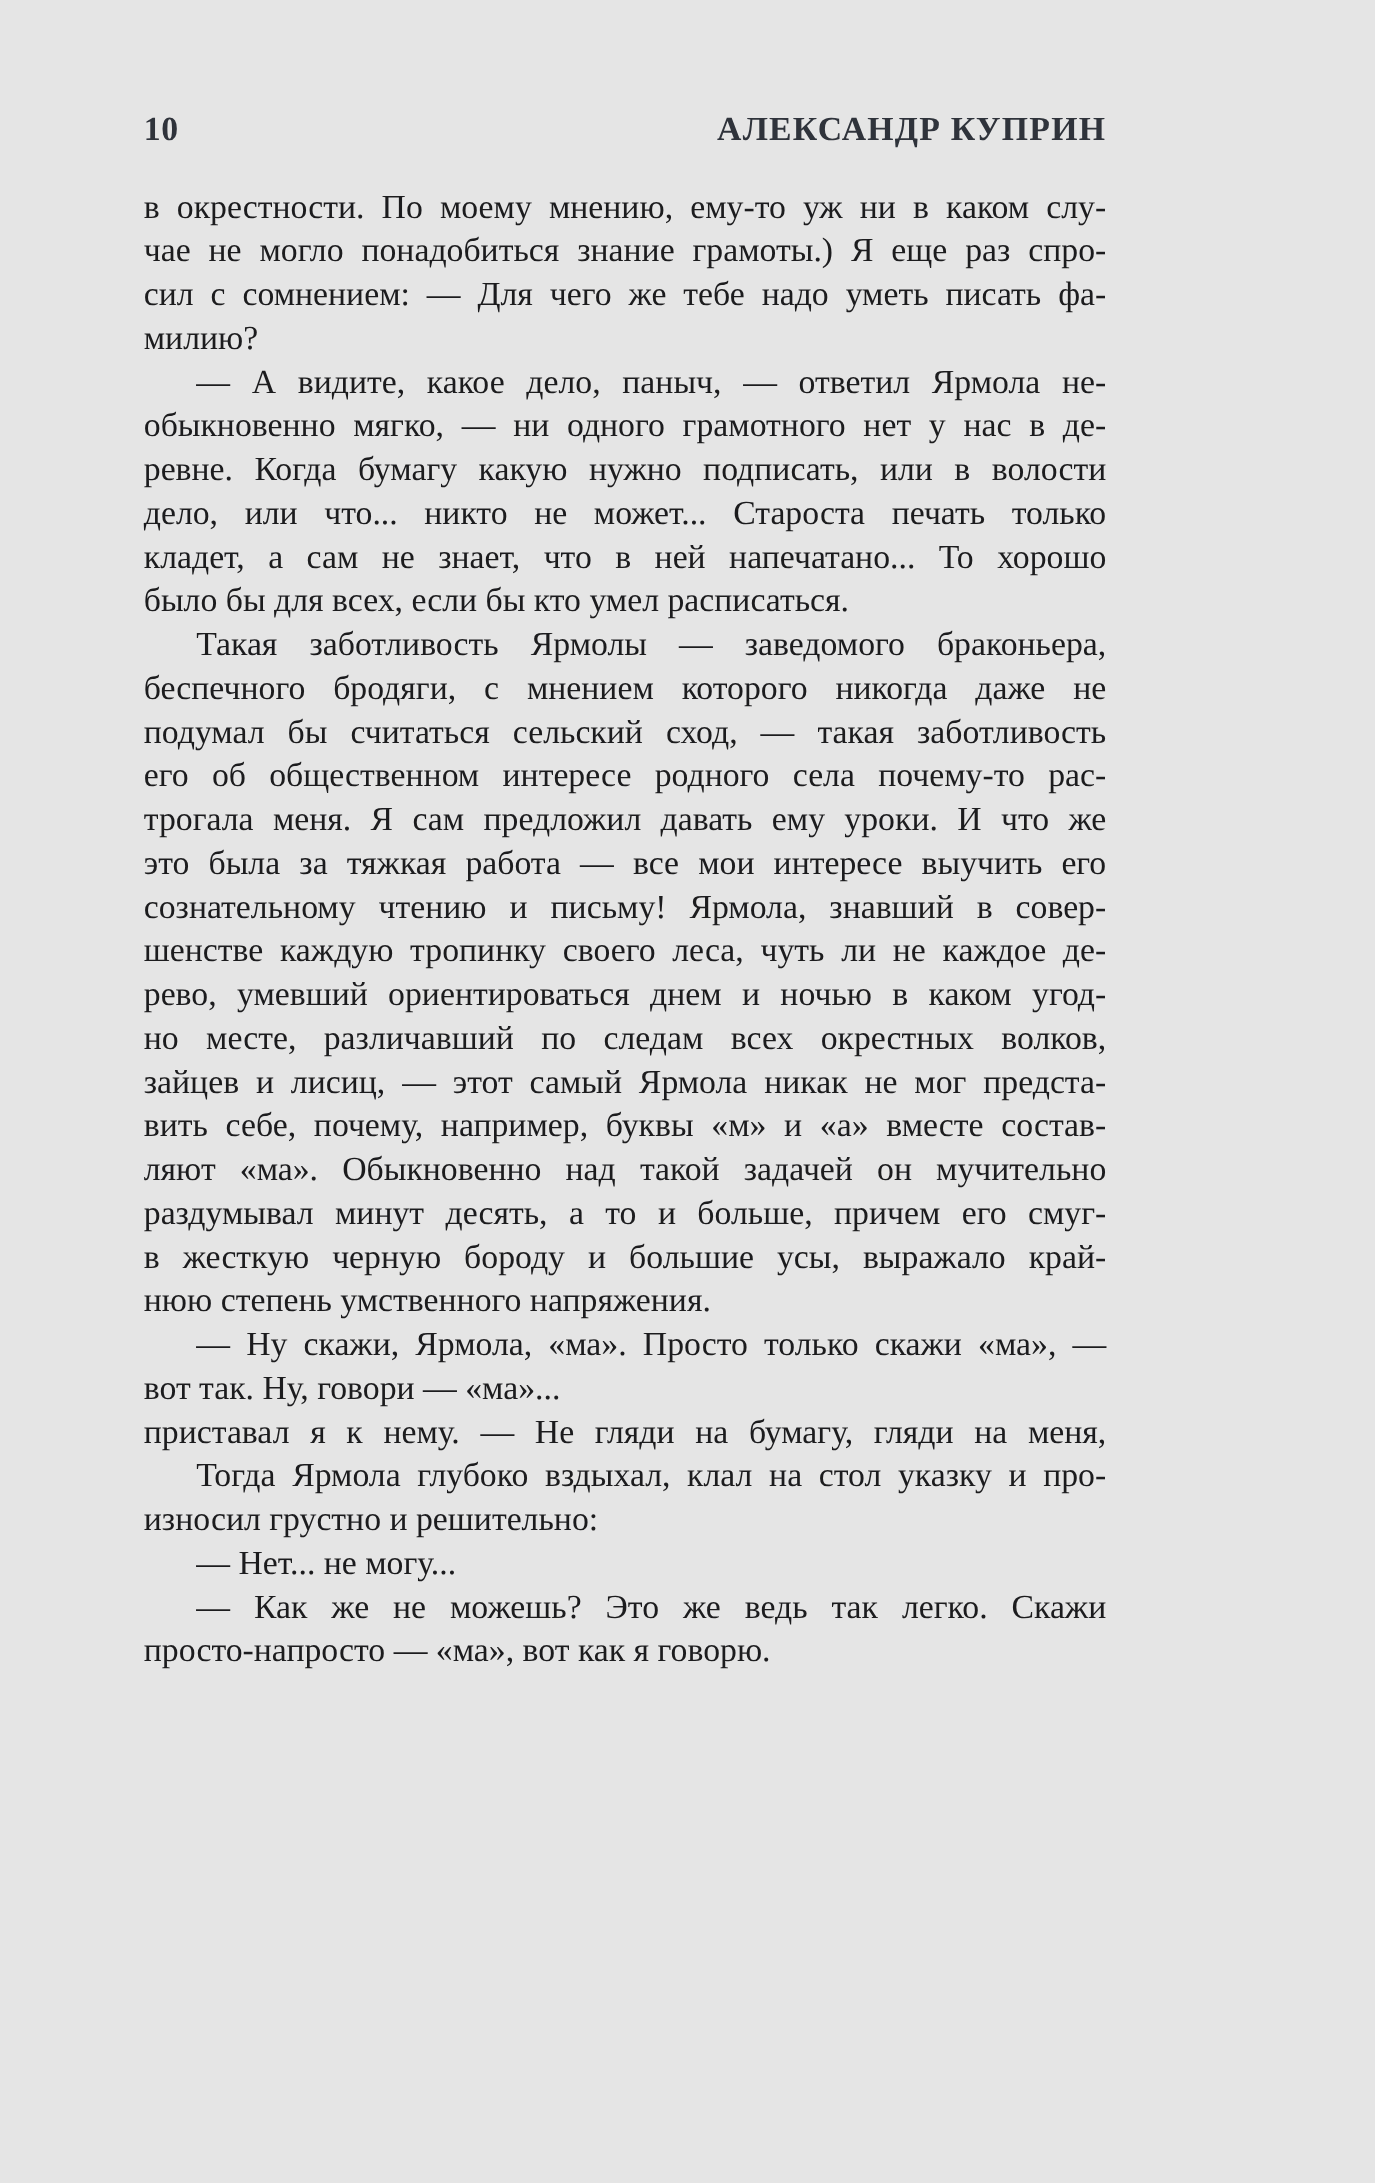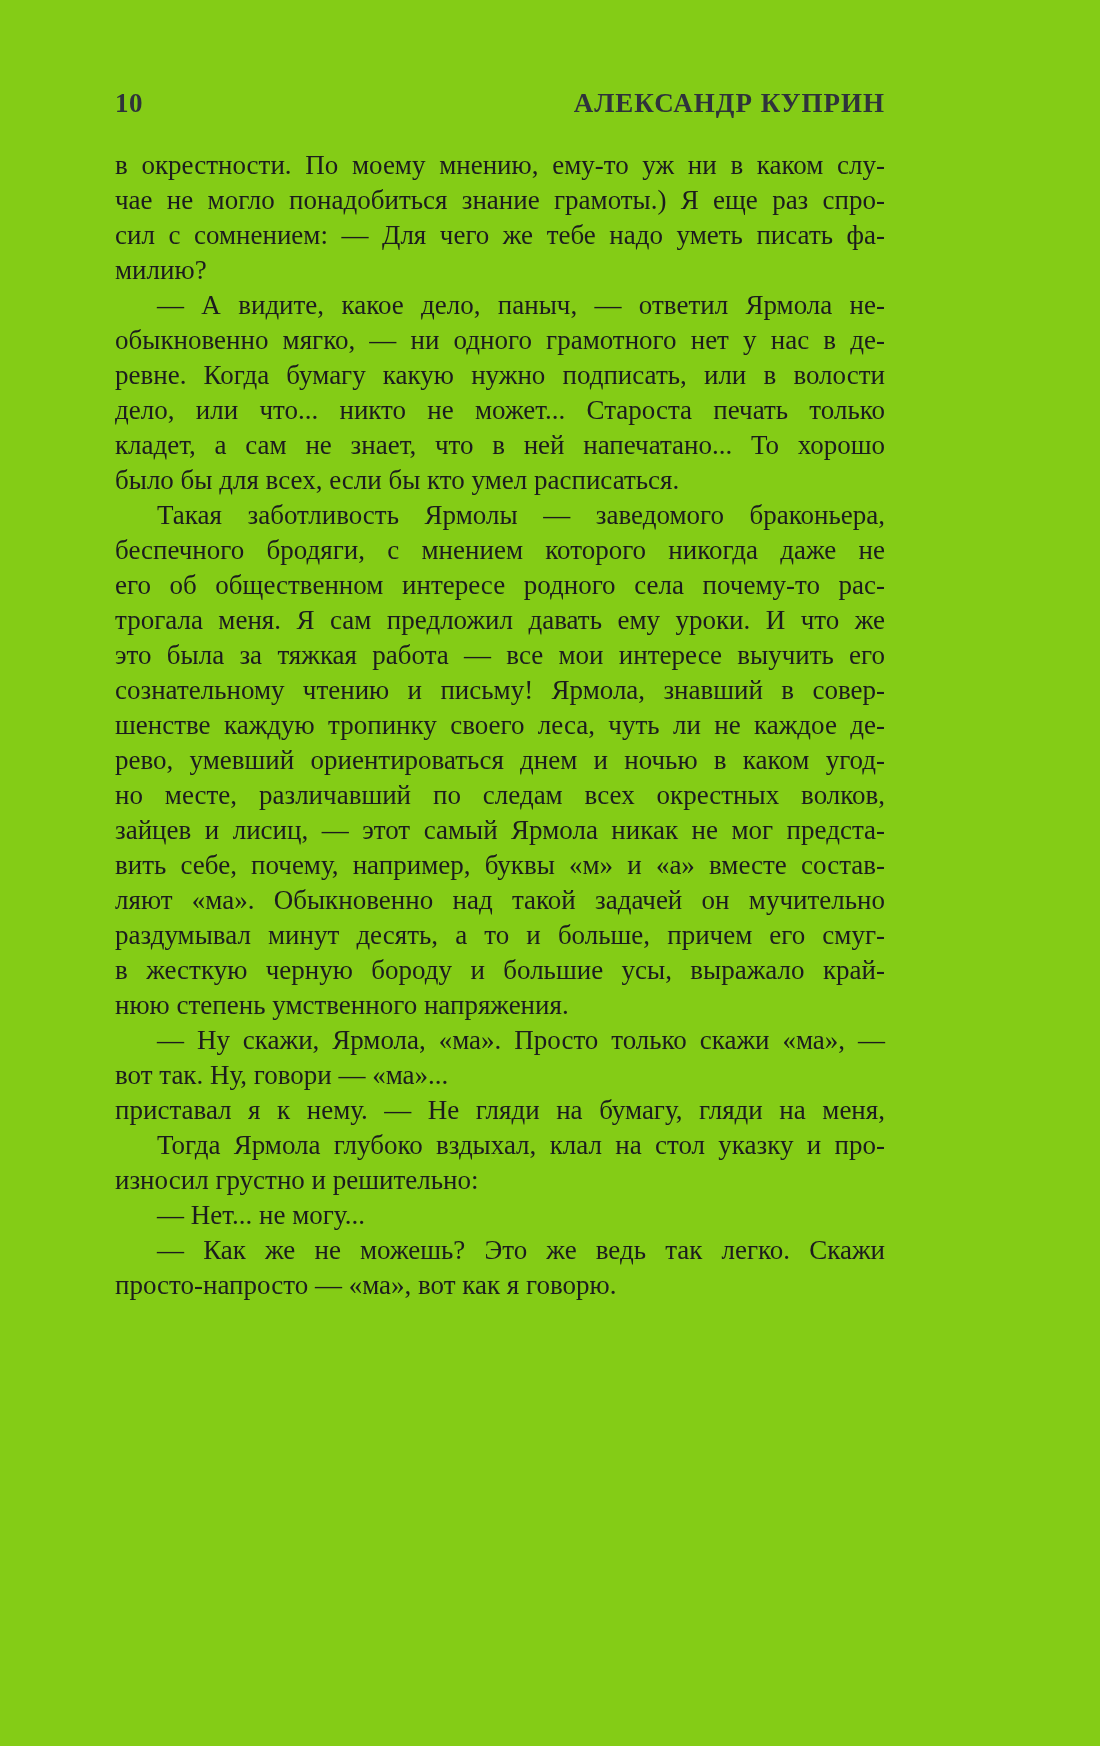"10" div.page { background: #84cc16 -> #e5e5e5 }
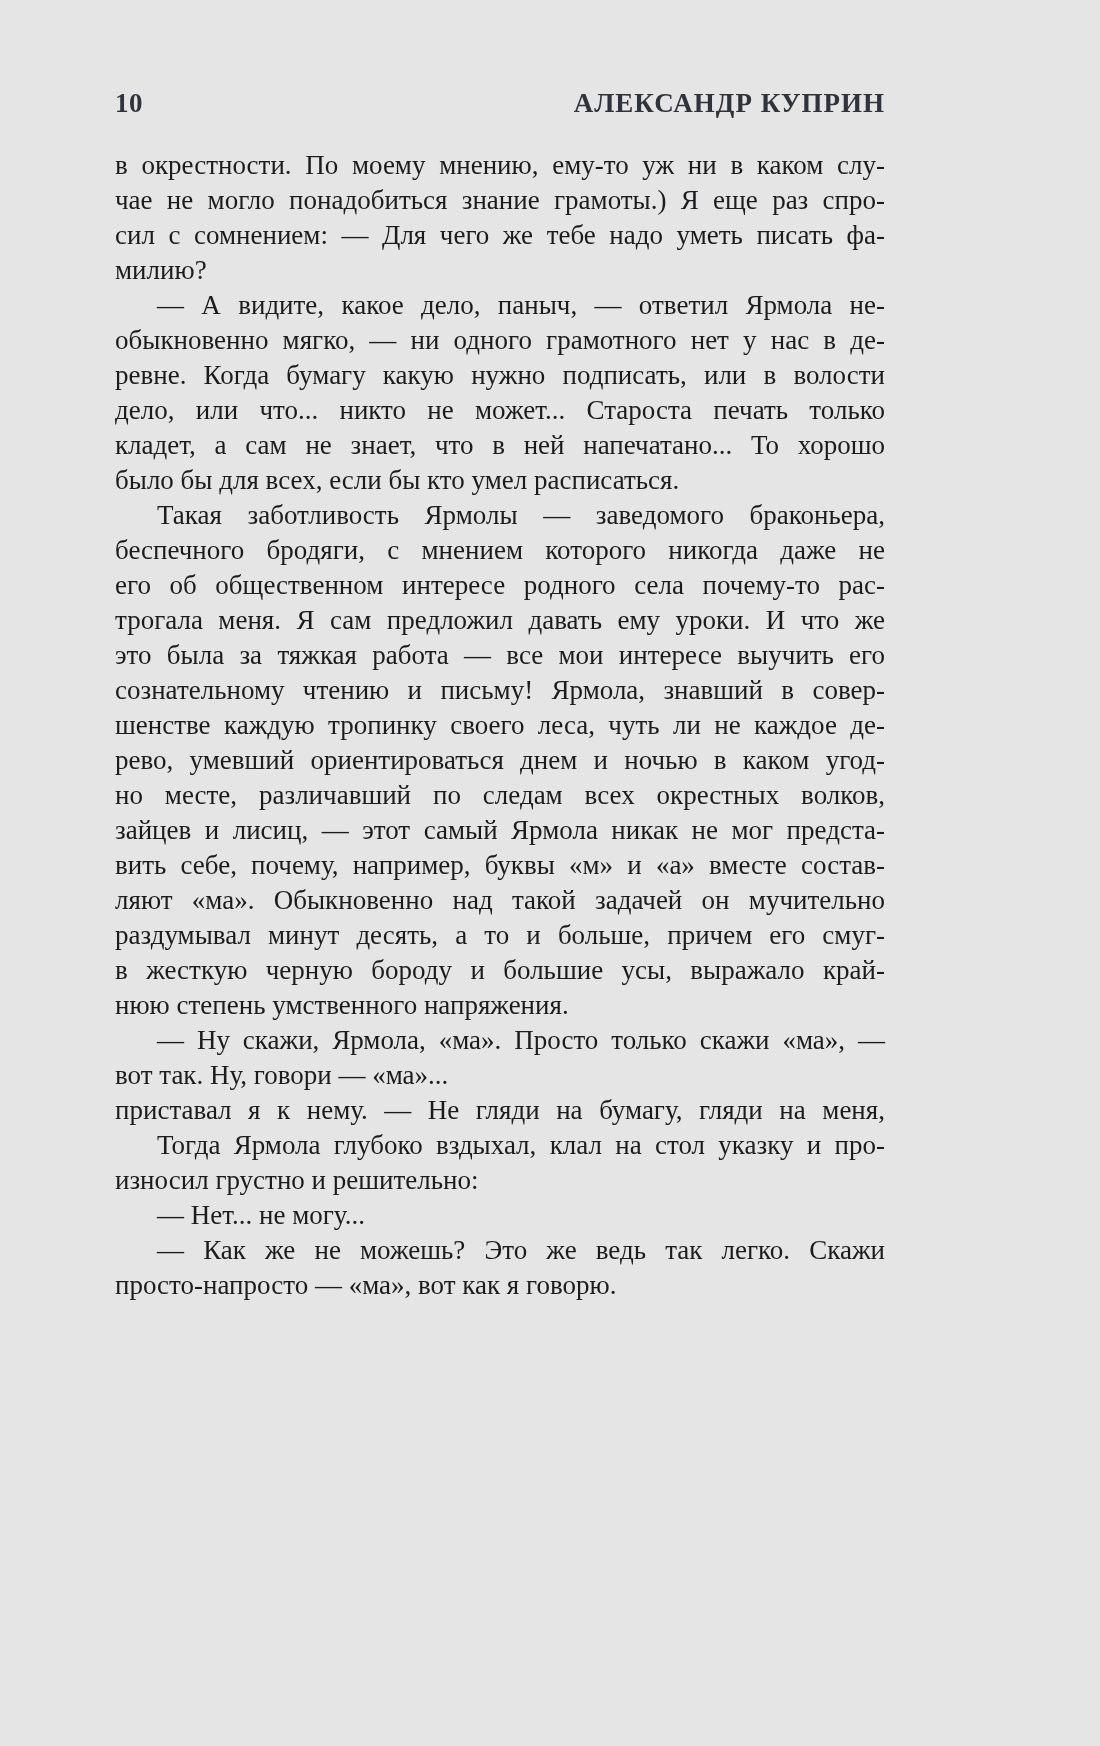"подумал бы считаться сельский сход," div.line { html: none -> <div>подумал бы считаться сельский сход, — такая заботливость</div> }
